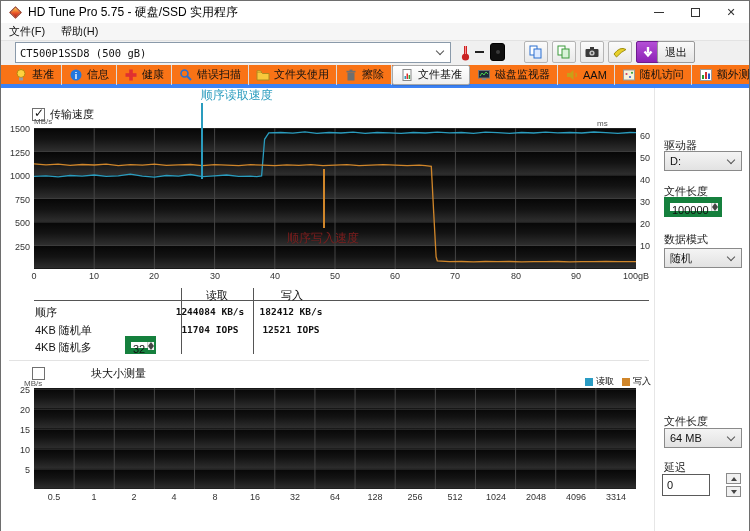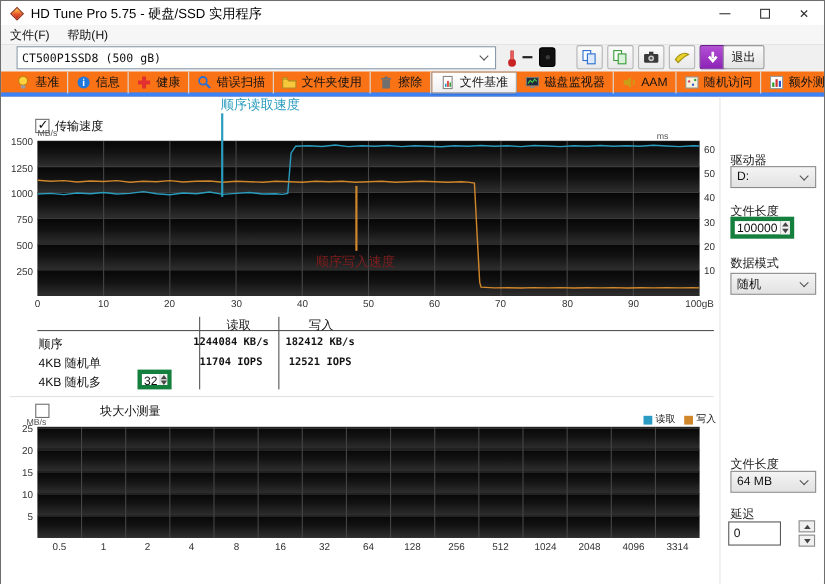"100000" .spinner { border: 4px solid #15803d -> 6px solid #15803d }
